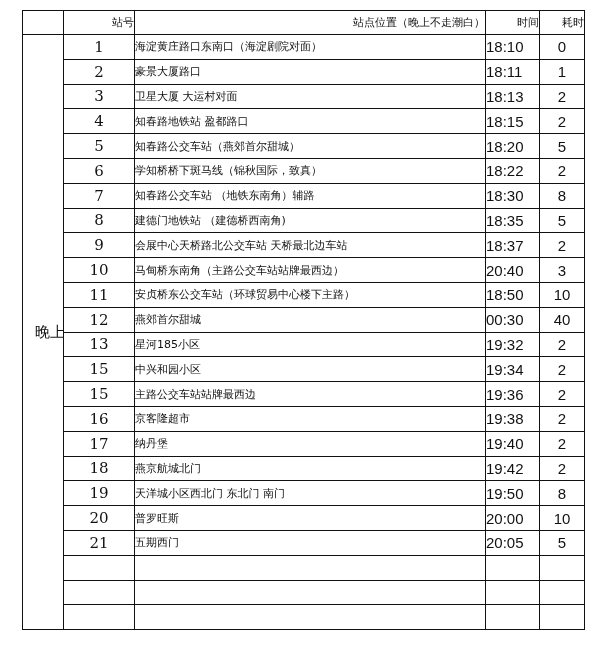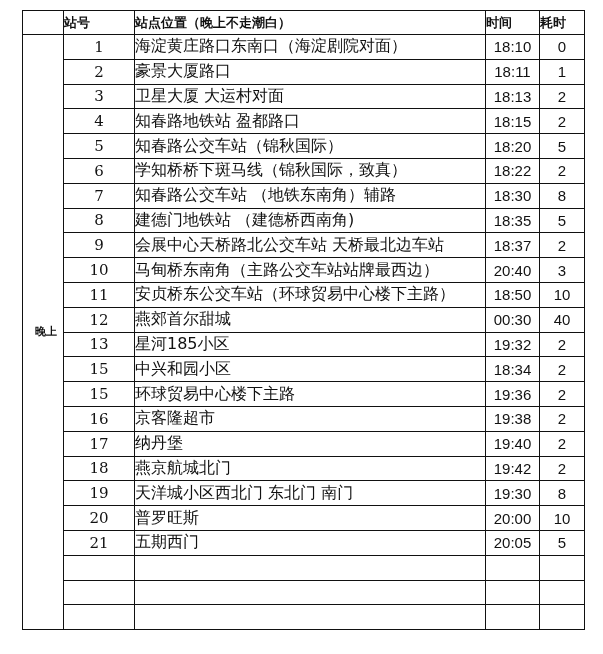"站号" table.sched th { font-size: 13px -> 11px; font-weight: bold -> normal; text-align: left -> right }
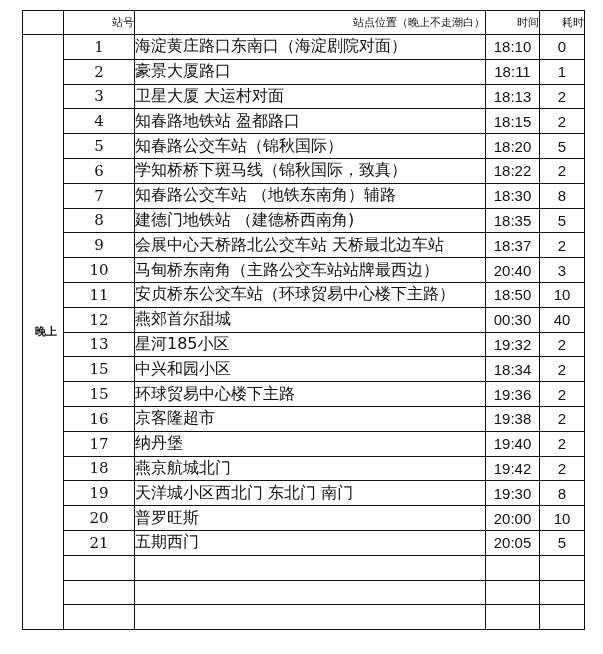"海淀黄庄路口东南口（海淀剧院对面）" td.loc { font-size: 16px -> 11px }
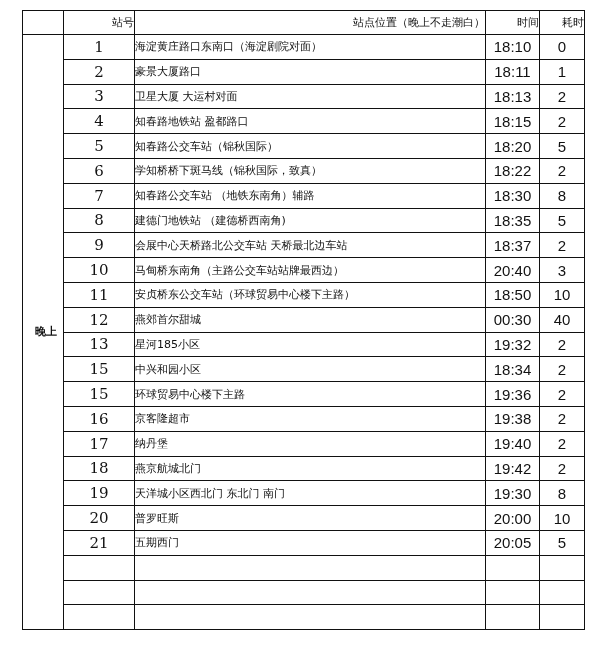"18:10" td.time { text-align: center -> left }
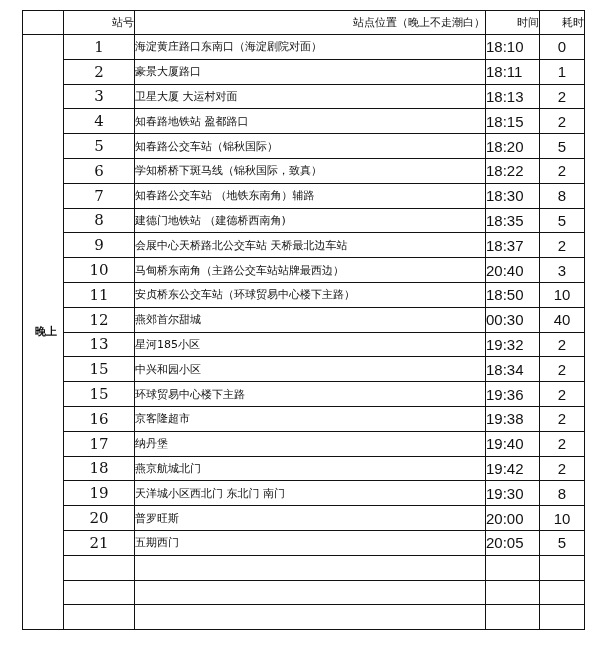"知春路公交车站（锦秋国际）" td.loc { text: 锦秋国际 -> 燕郊首尔甜城 }
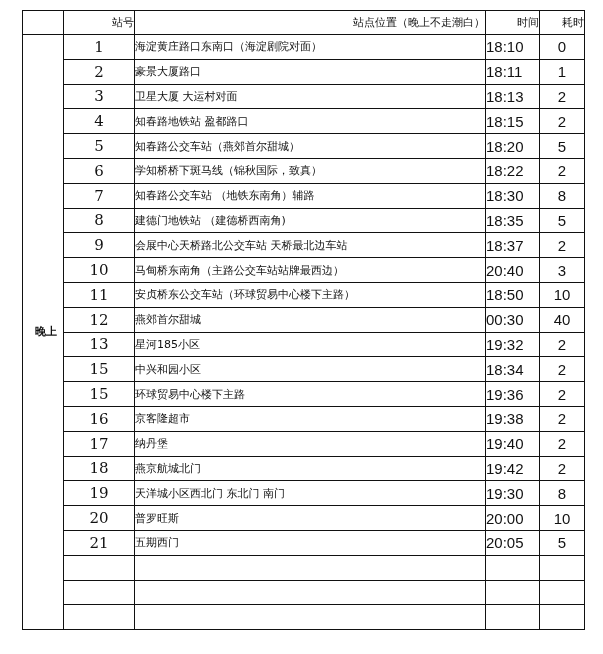"晚上" td.period { font-size: 11px -> 15px; font-weight: bold -> normal }
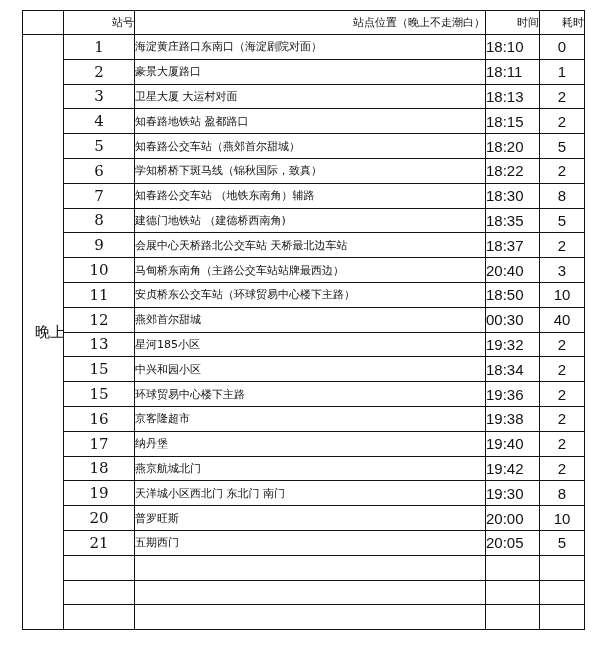"18:34" td.time { text: 18:34 -> 19:34 }
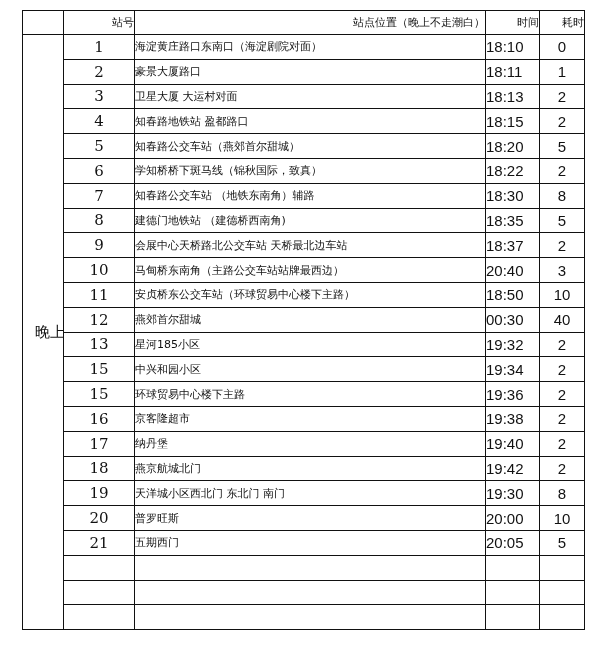"环球贸易中心楼下主路" td.loc { text: 环球贸易中心楼下主路 -> 主路公交车站站牌最西边 }
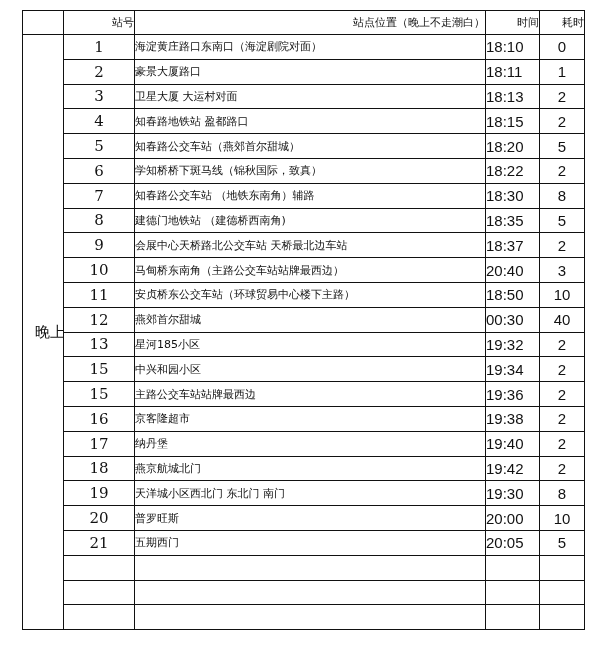"19:30" td.time { text: 19:30 -> 19:50 }
